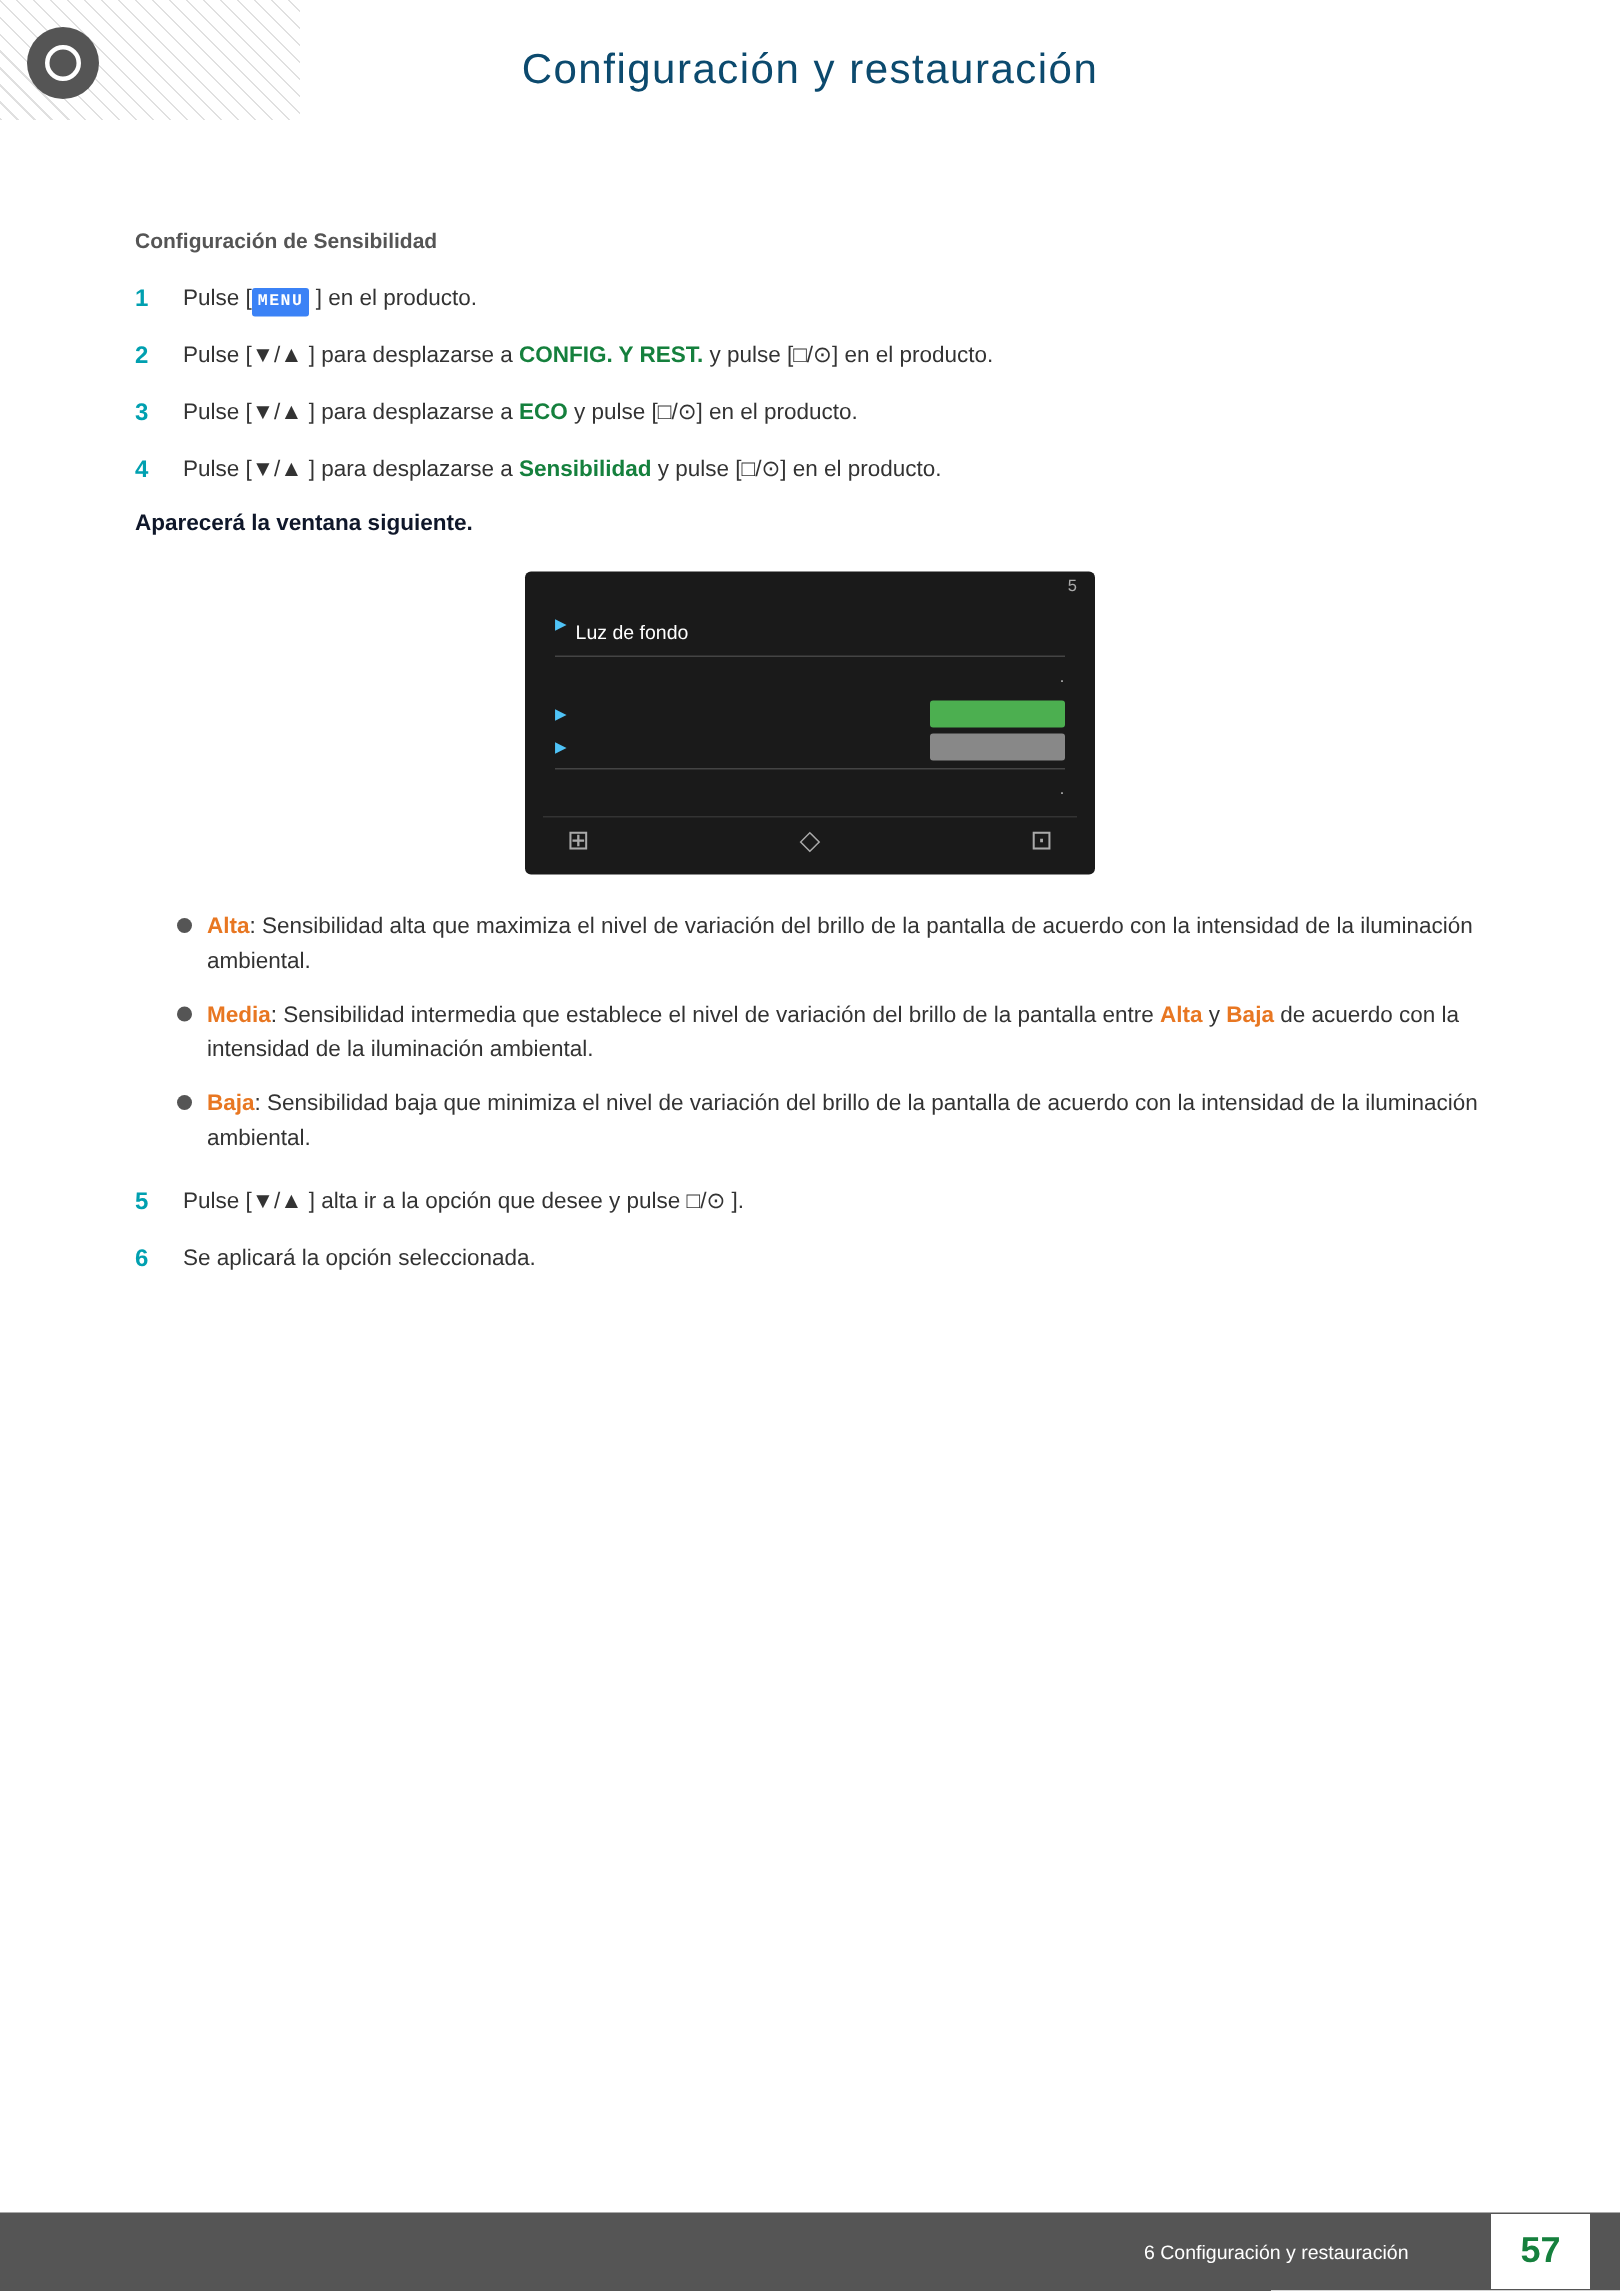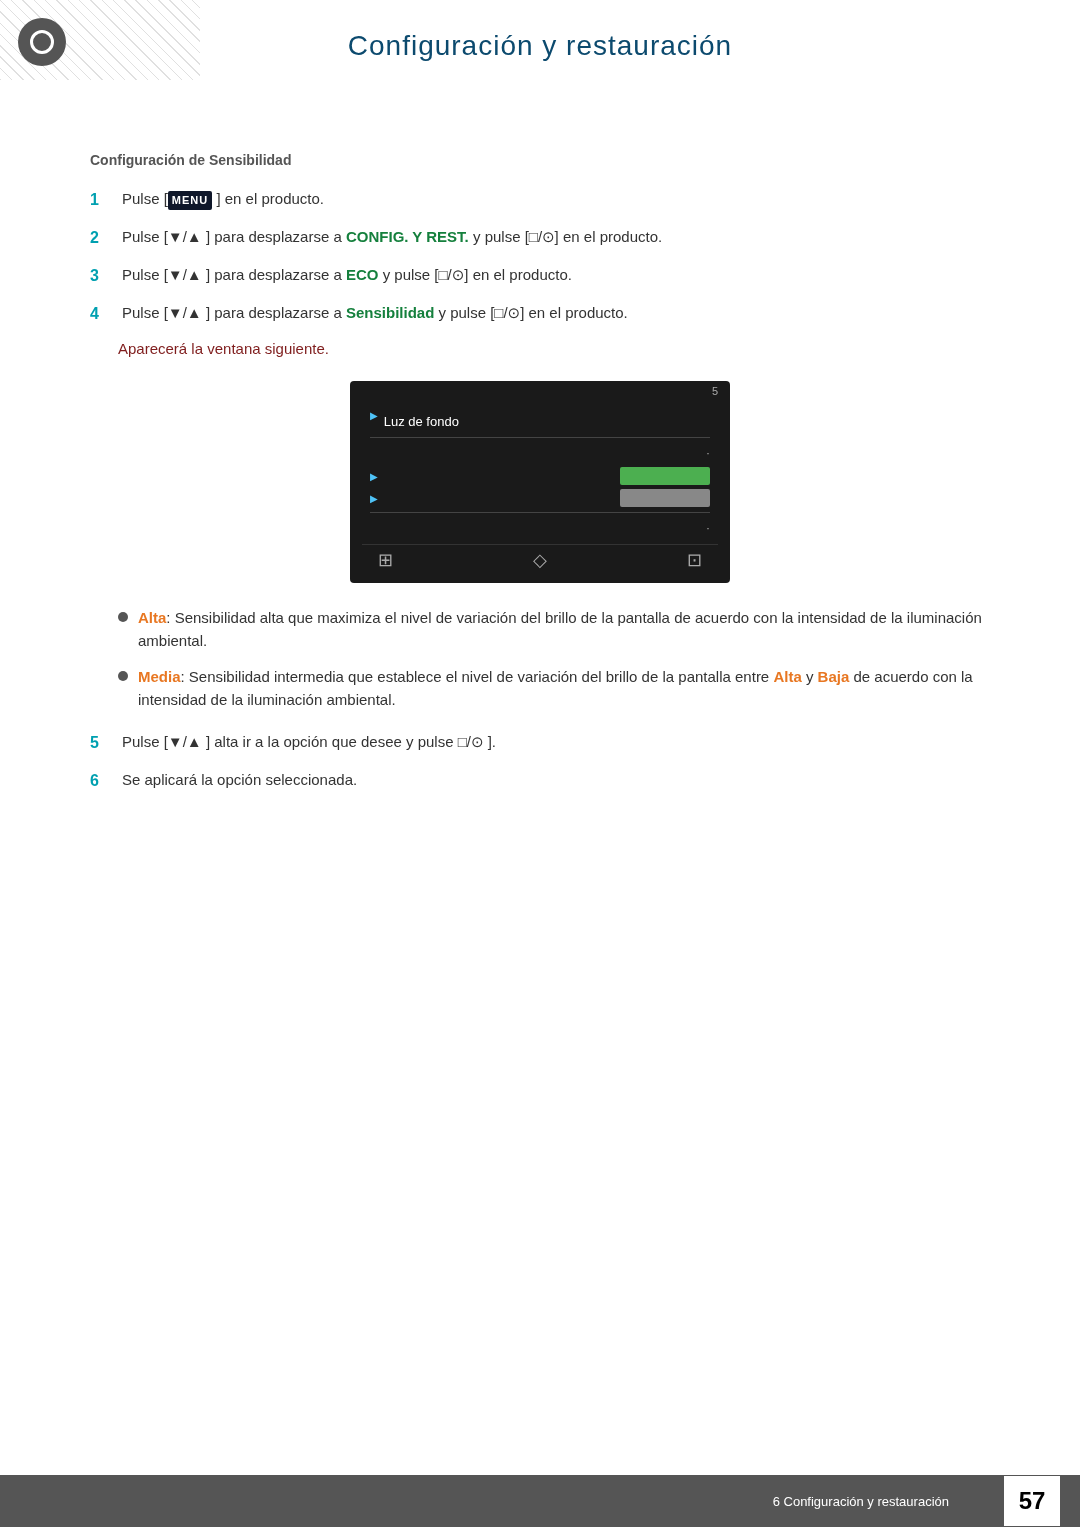"MENU" .menu-key { background: #0f172a -> #3b82f6; font-family: none -> Liberation Mono, monospace }
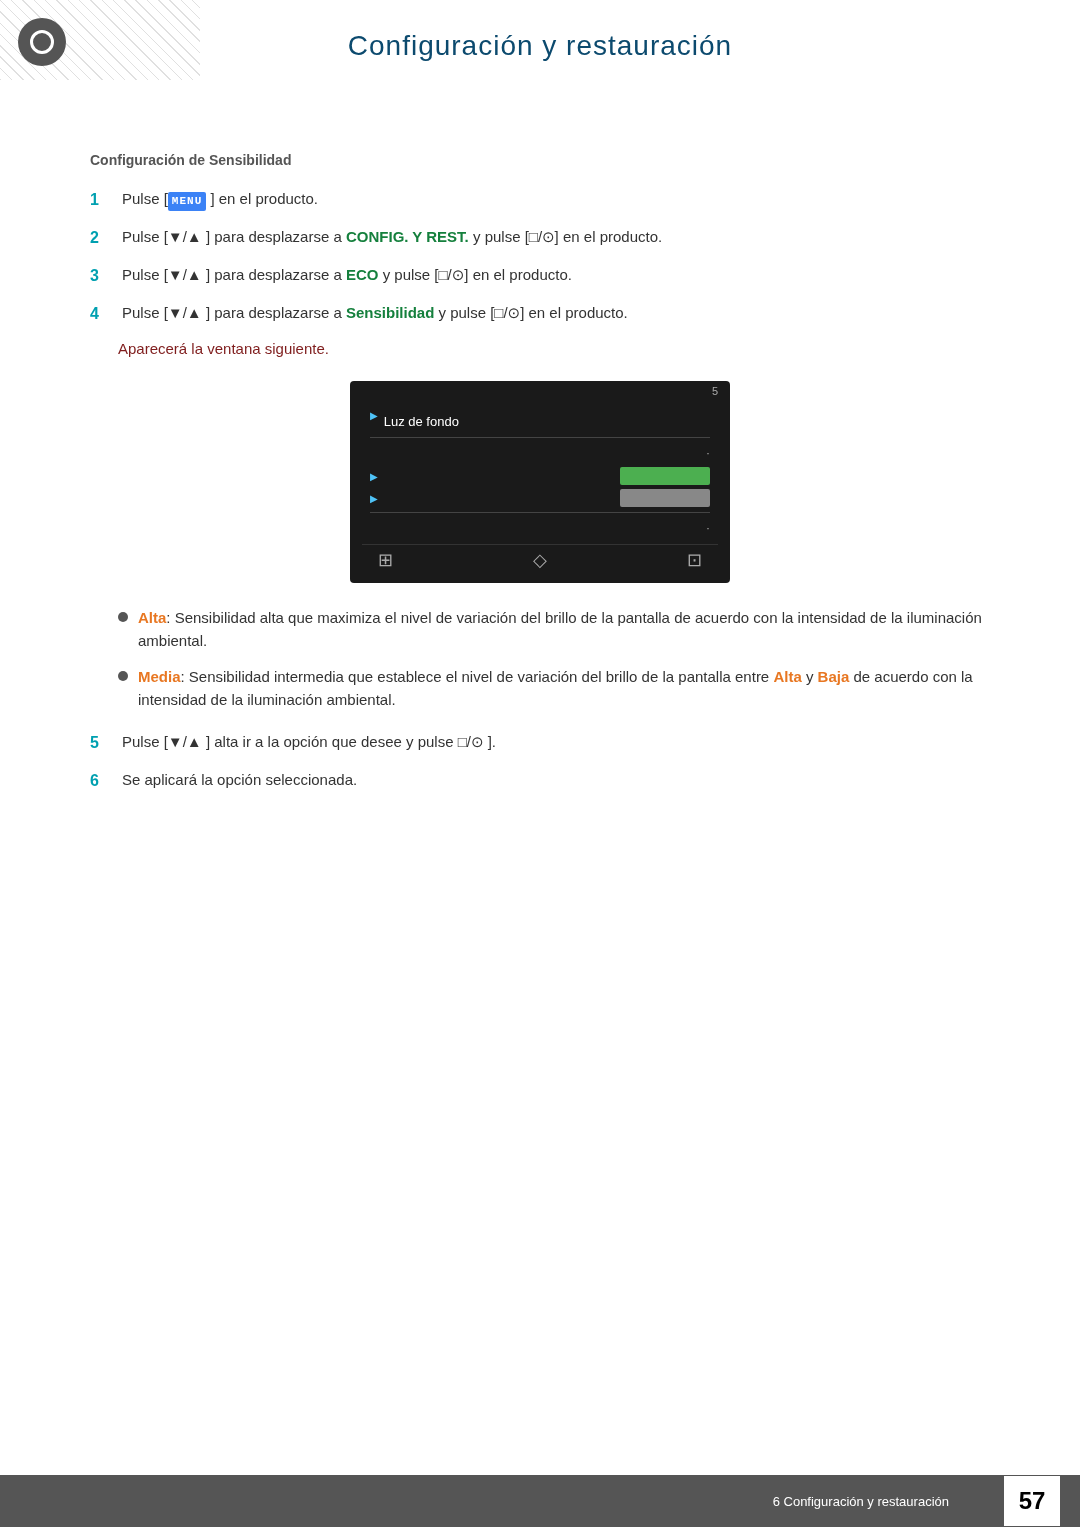"Aparecerá la ventana siguiente." .sub-item-text { color: #7f1d1d -> #0f172a; font-weight: none -> bold; margin-left: 28px -> none }
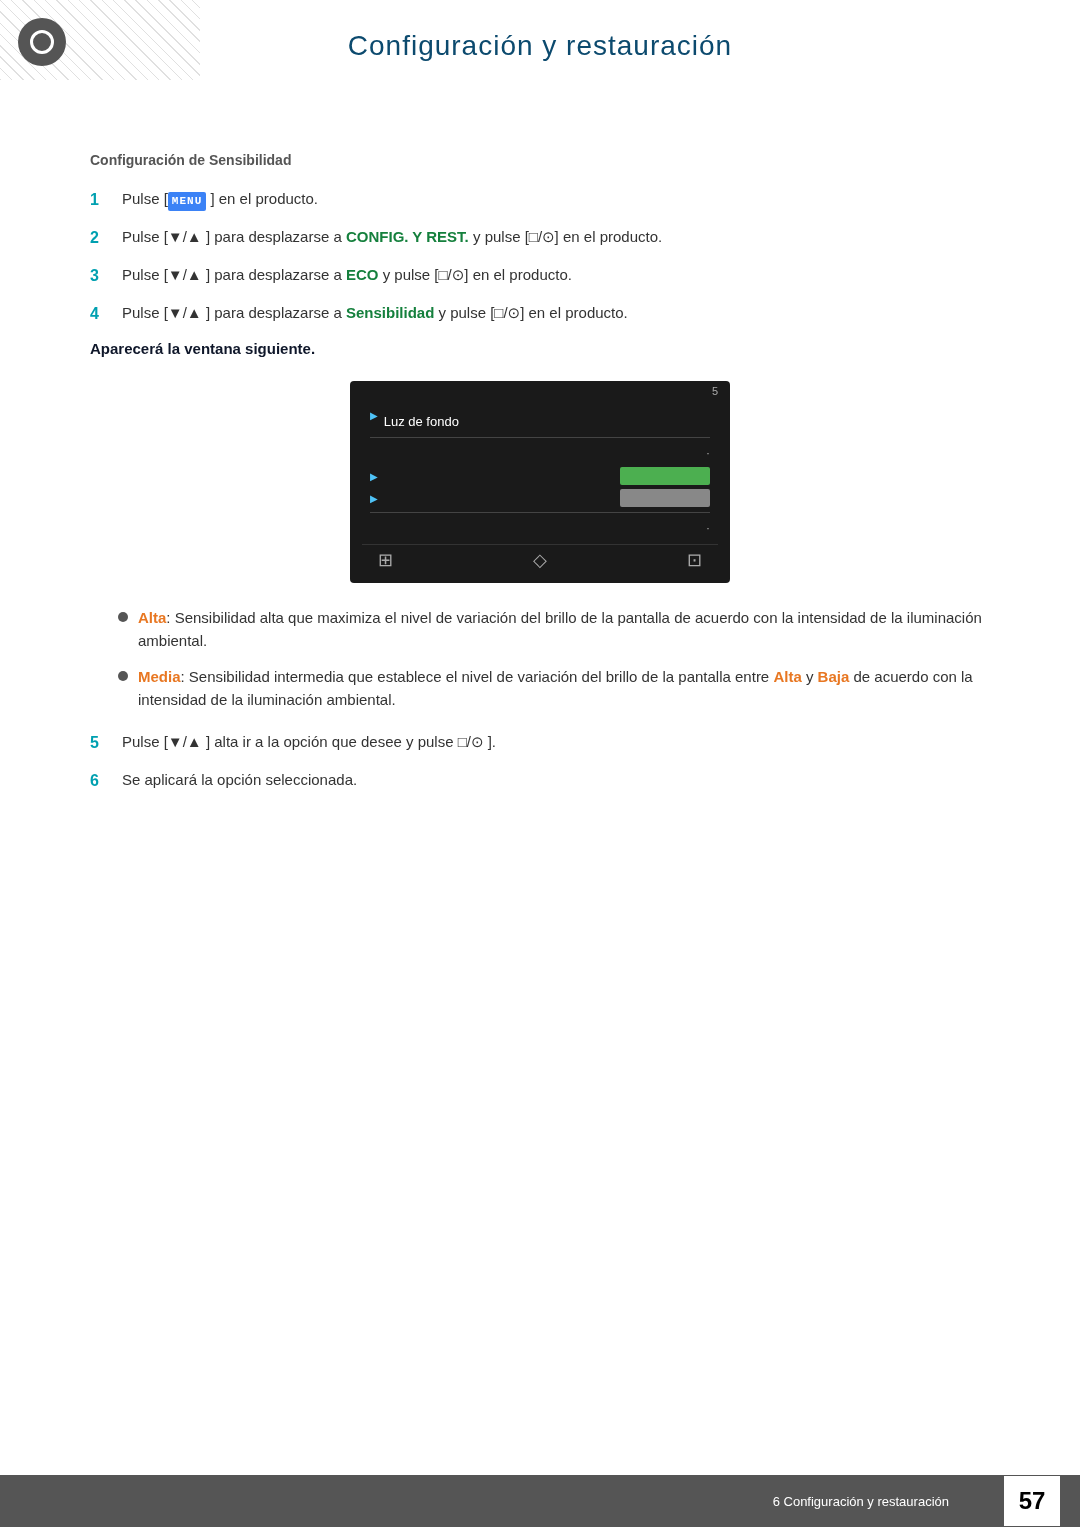"Baja: Sensibilidad baja que minimiza" li { html: none -> <li> <div></div> <span> <span>Baja</span>: Sensibilidad baja que minimiza el nivel de variación del brillo de la pantalla de acuerdo con la intensidad de la iluminación ambiental. </span> </li> }
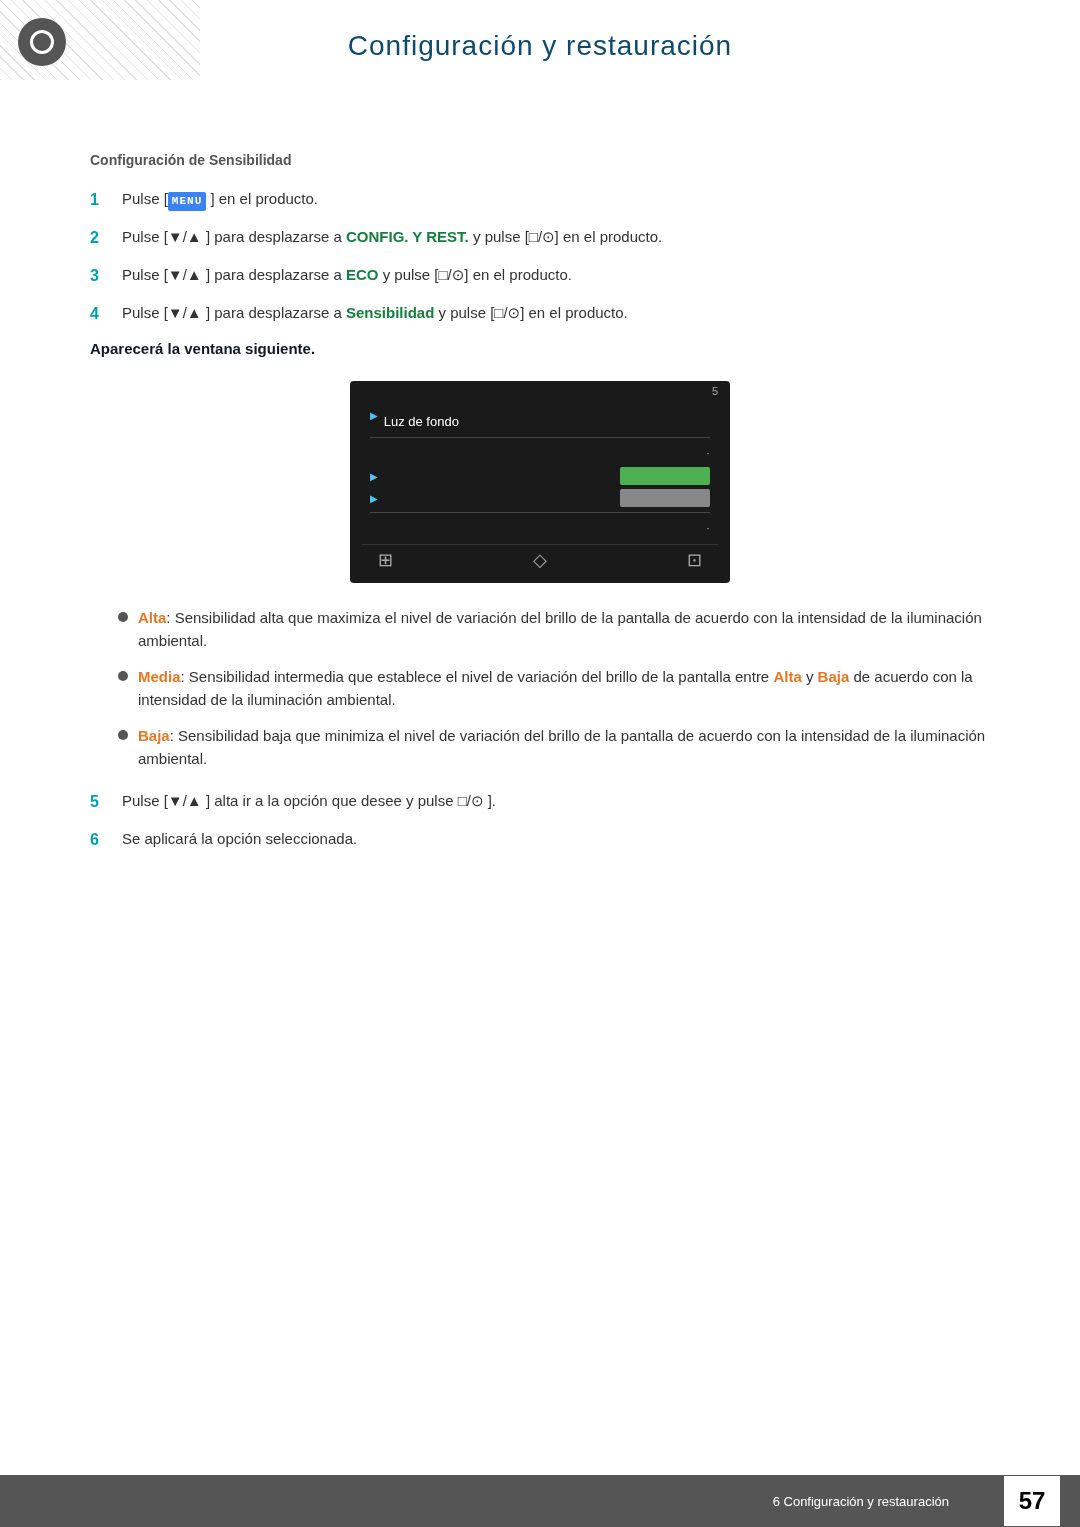"57" .page-number-box { color: #000000 -> #15803d; width: 56px -> 66px }
